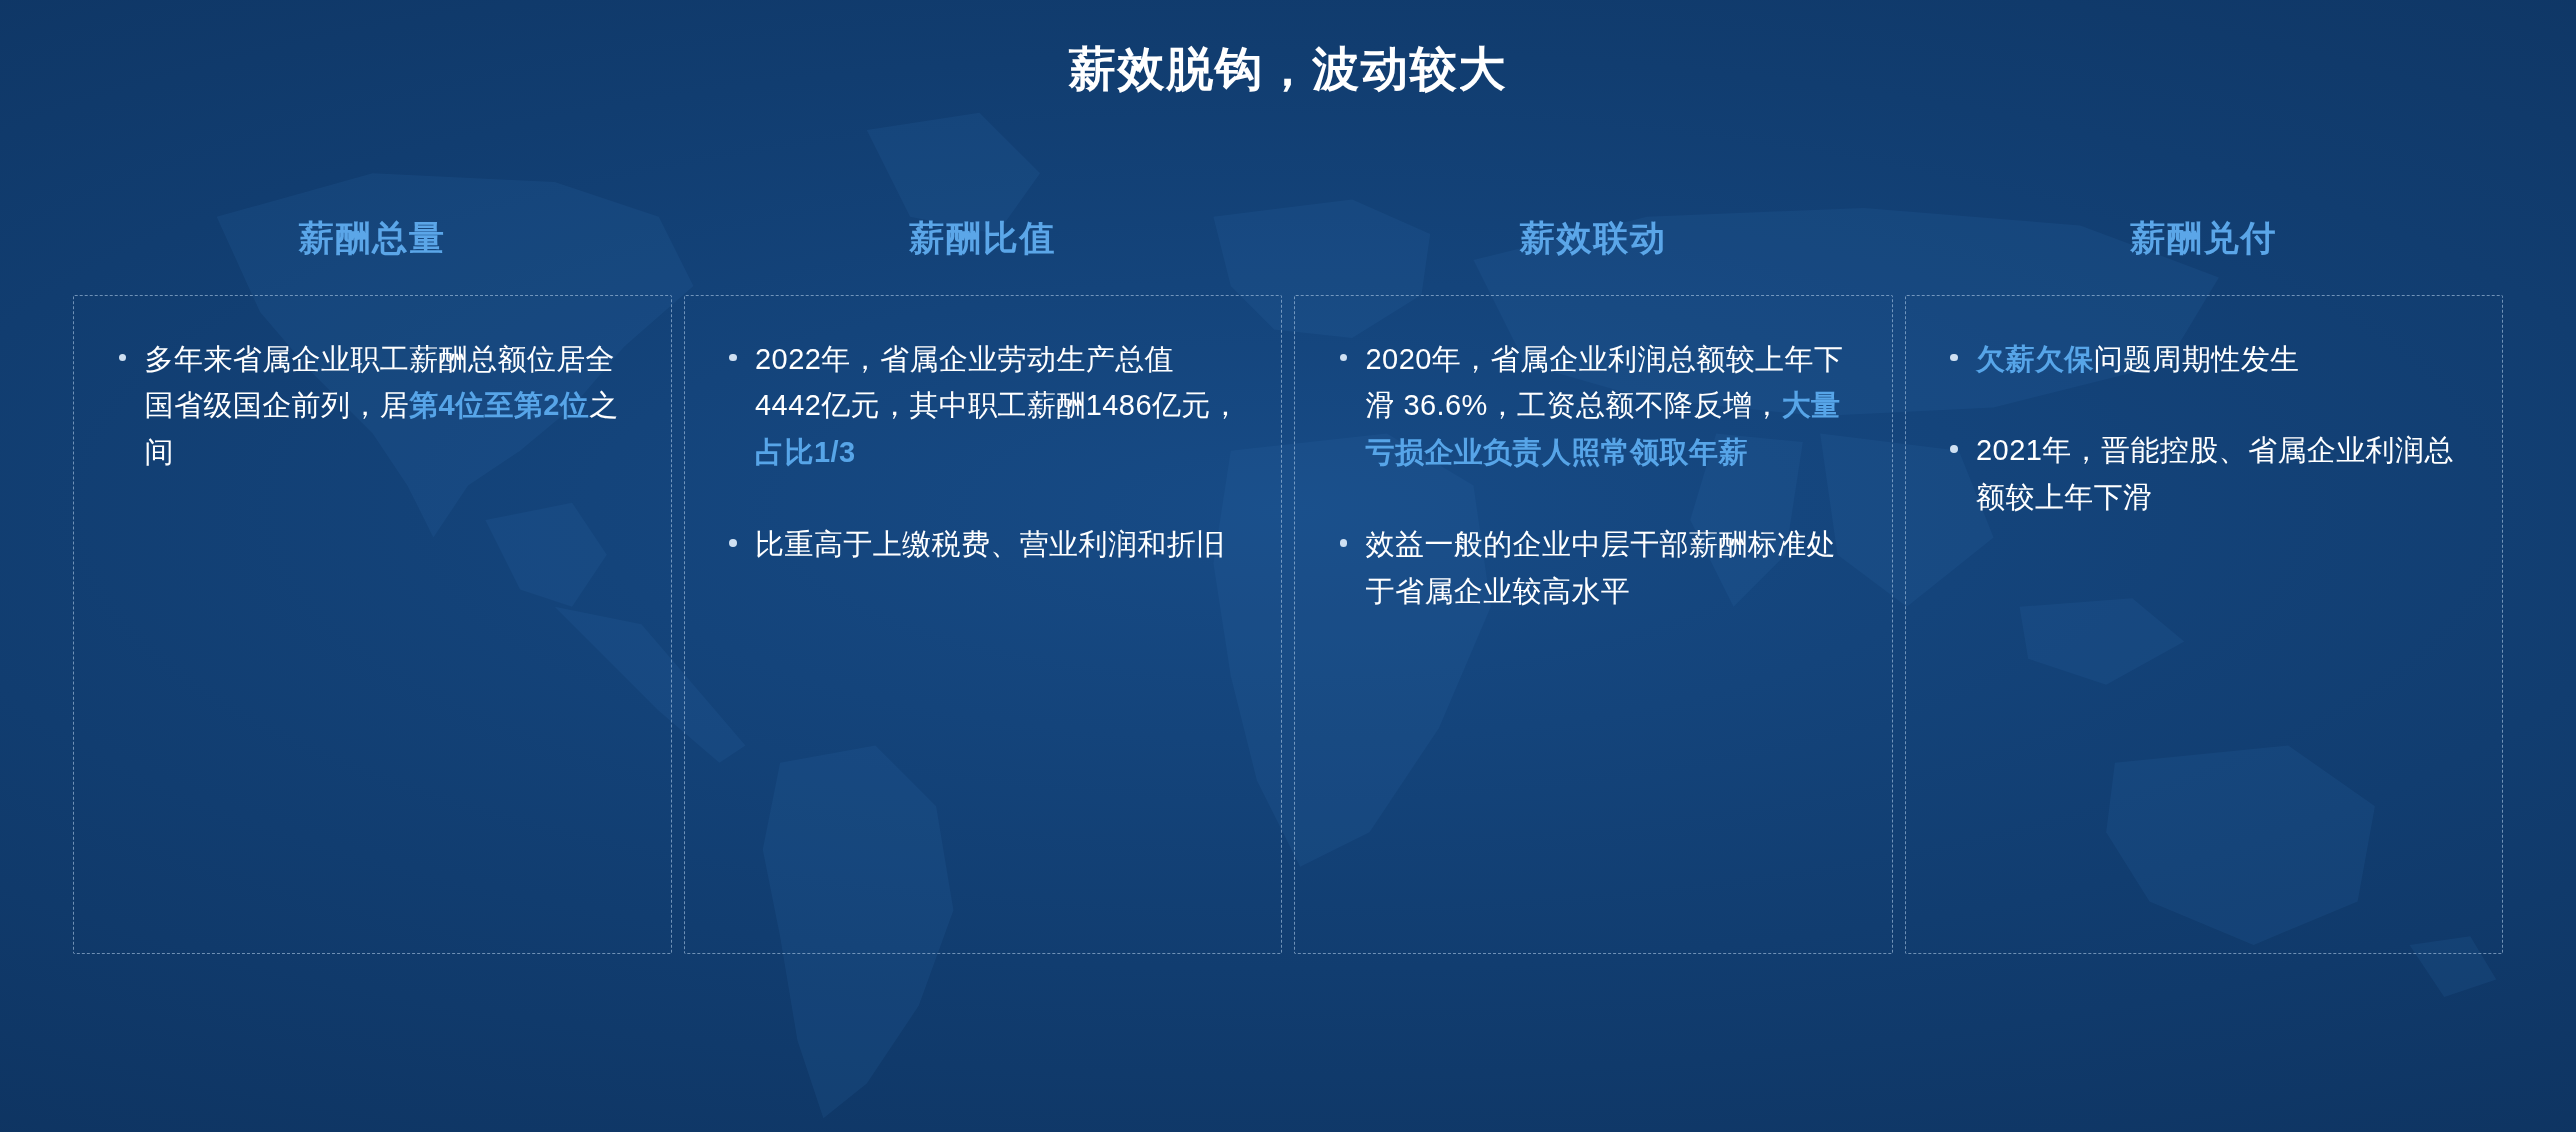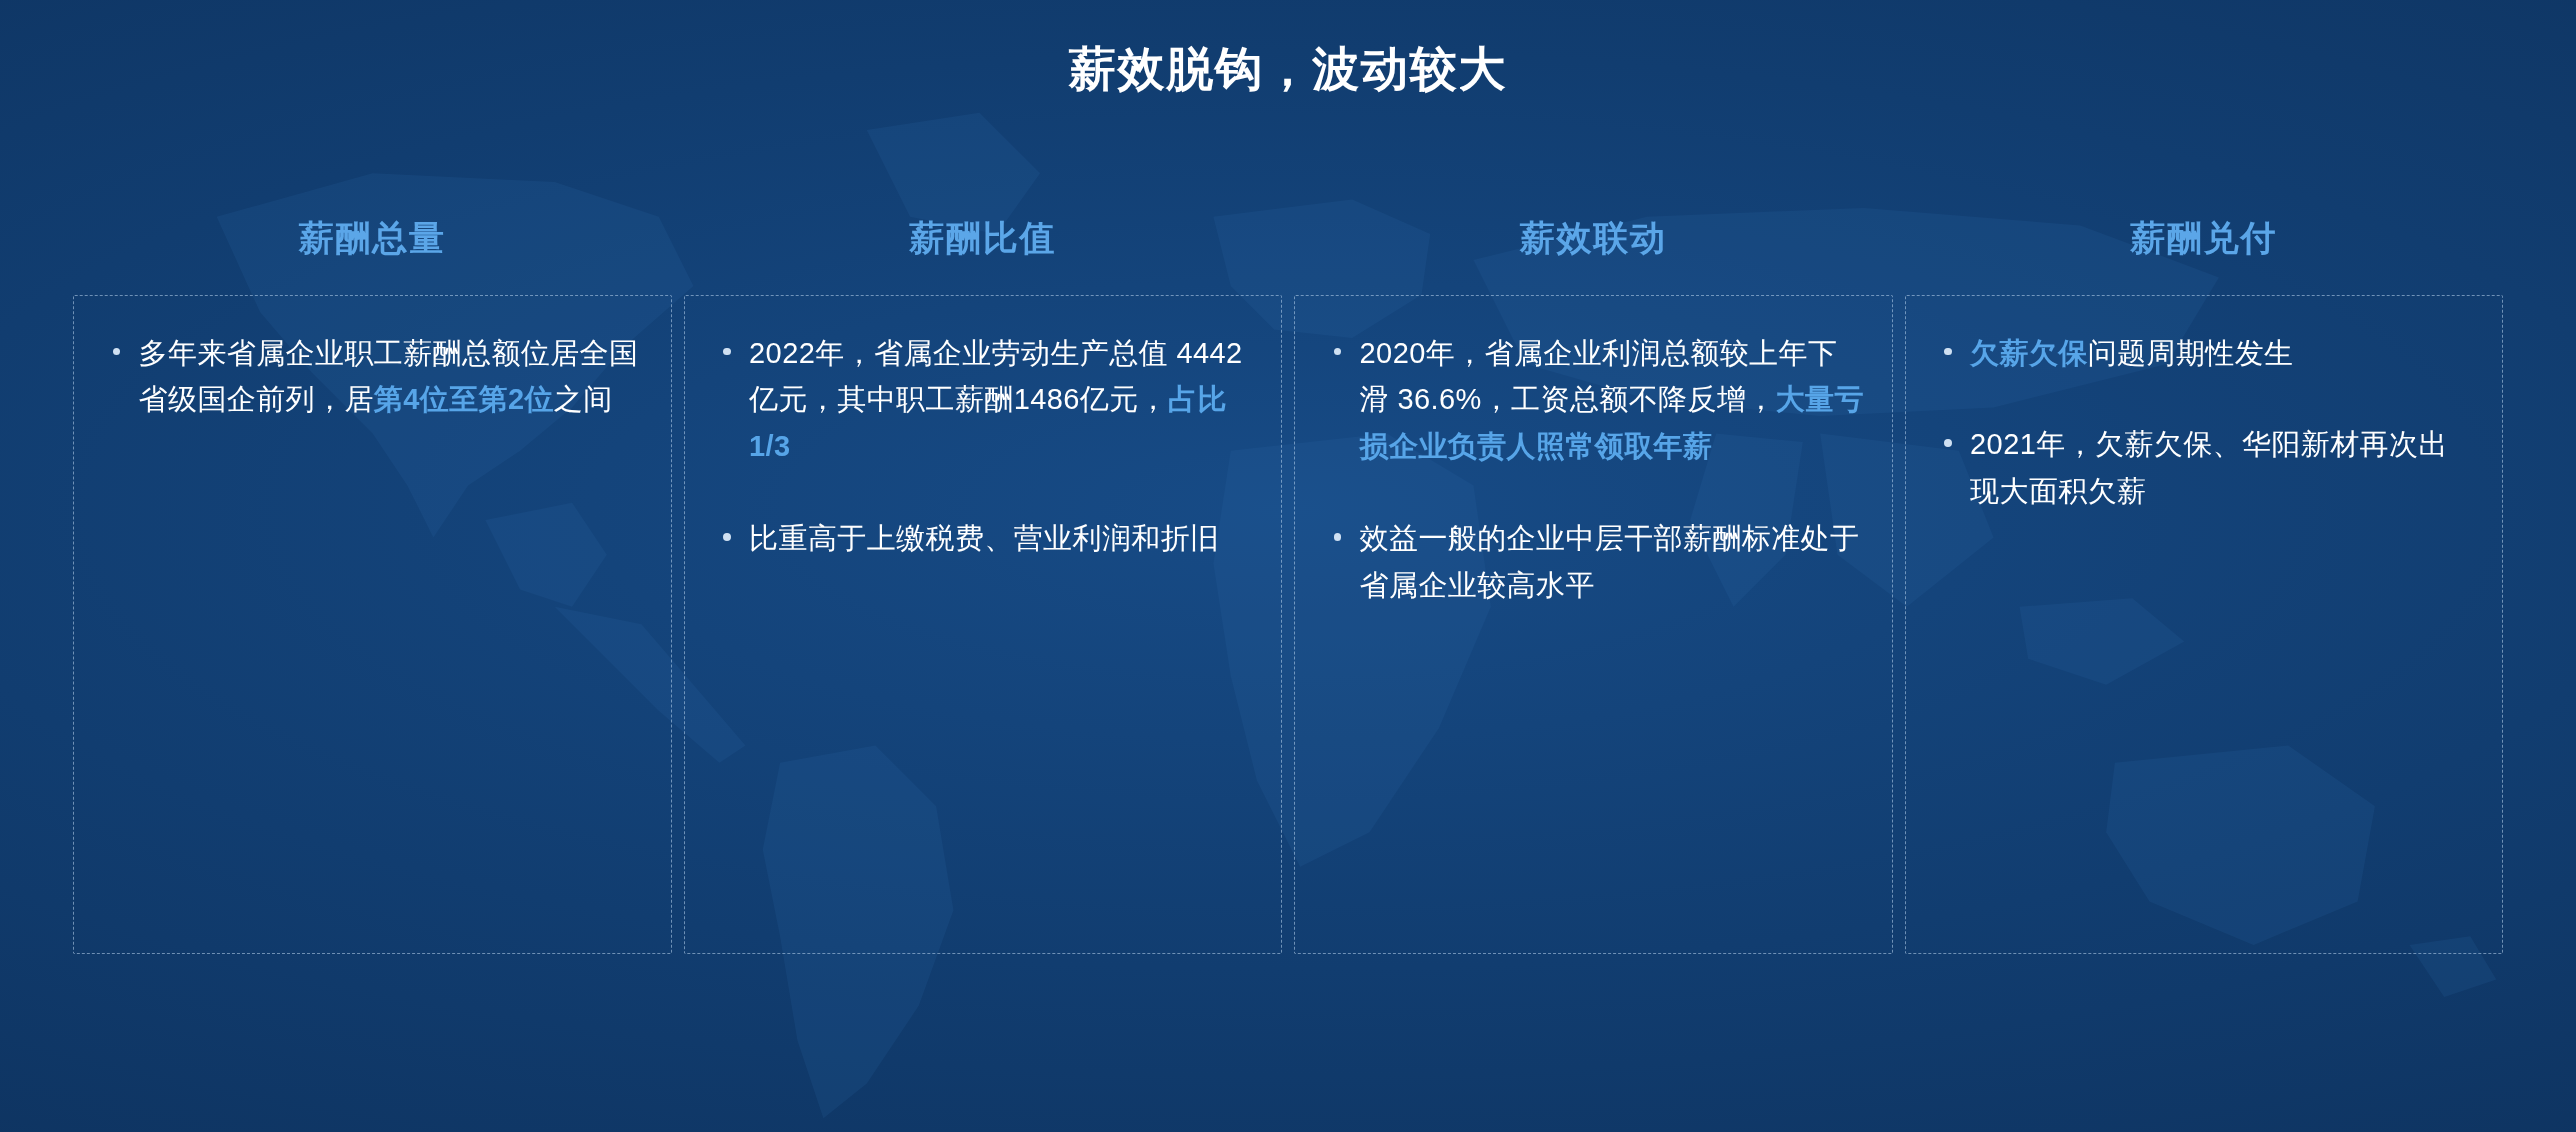"多年来省属企业职工薪酬总额位居全国省级国企前列，居第4位至第2位之间" ul.bullets { margin: 4px -> 10px }
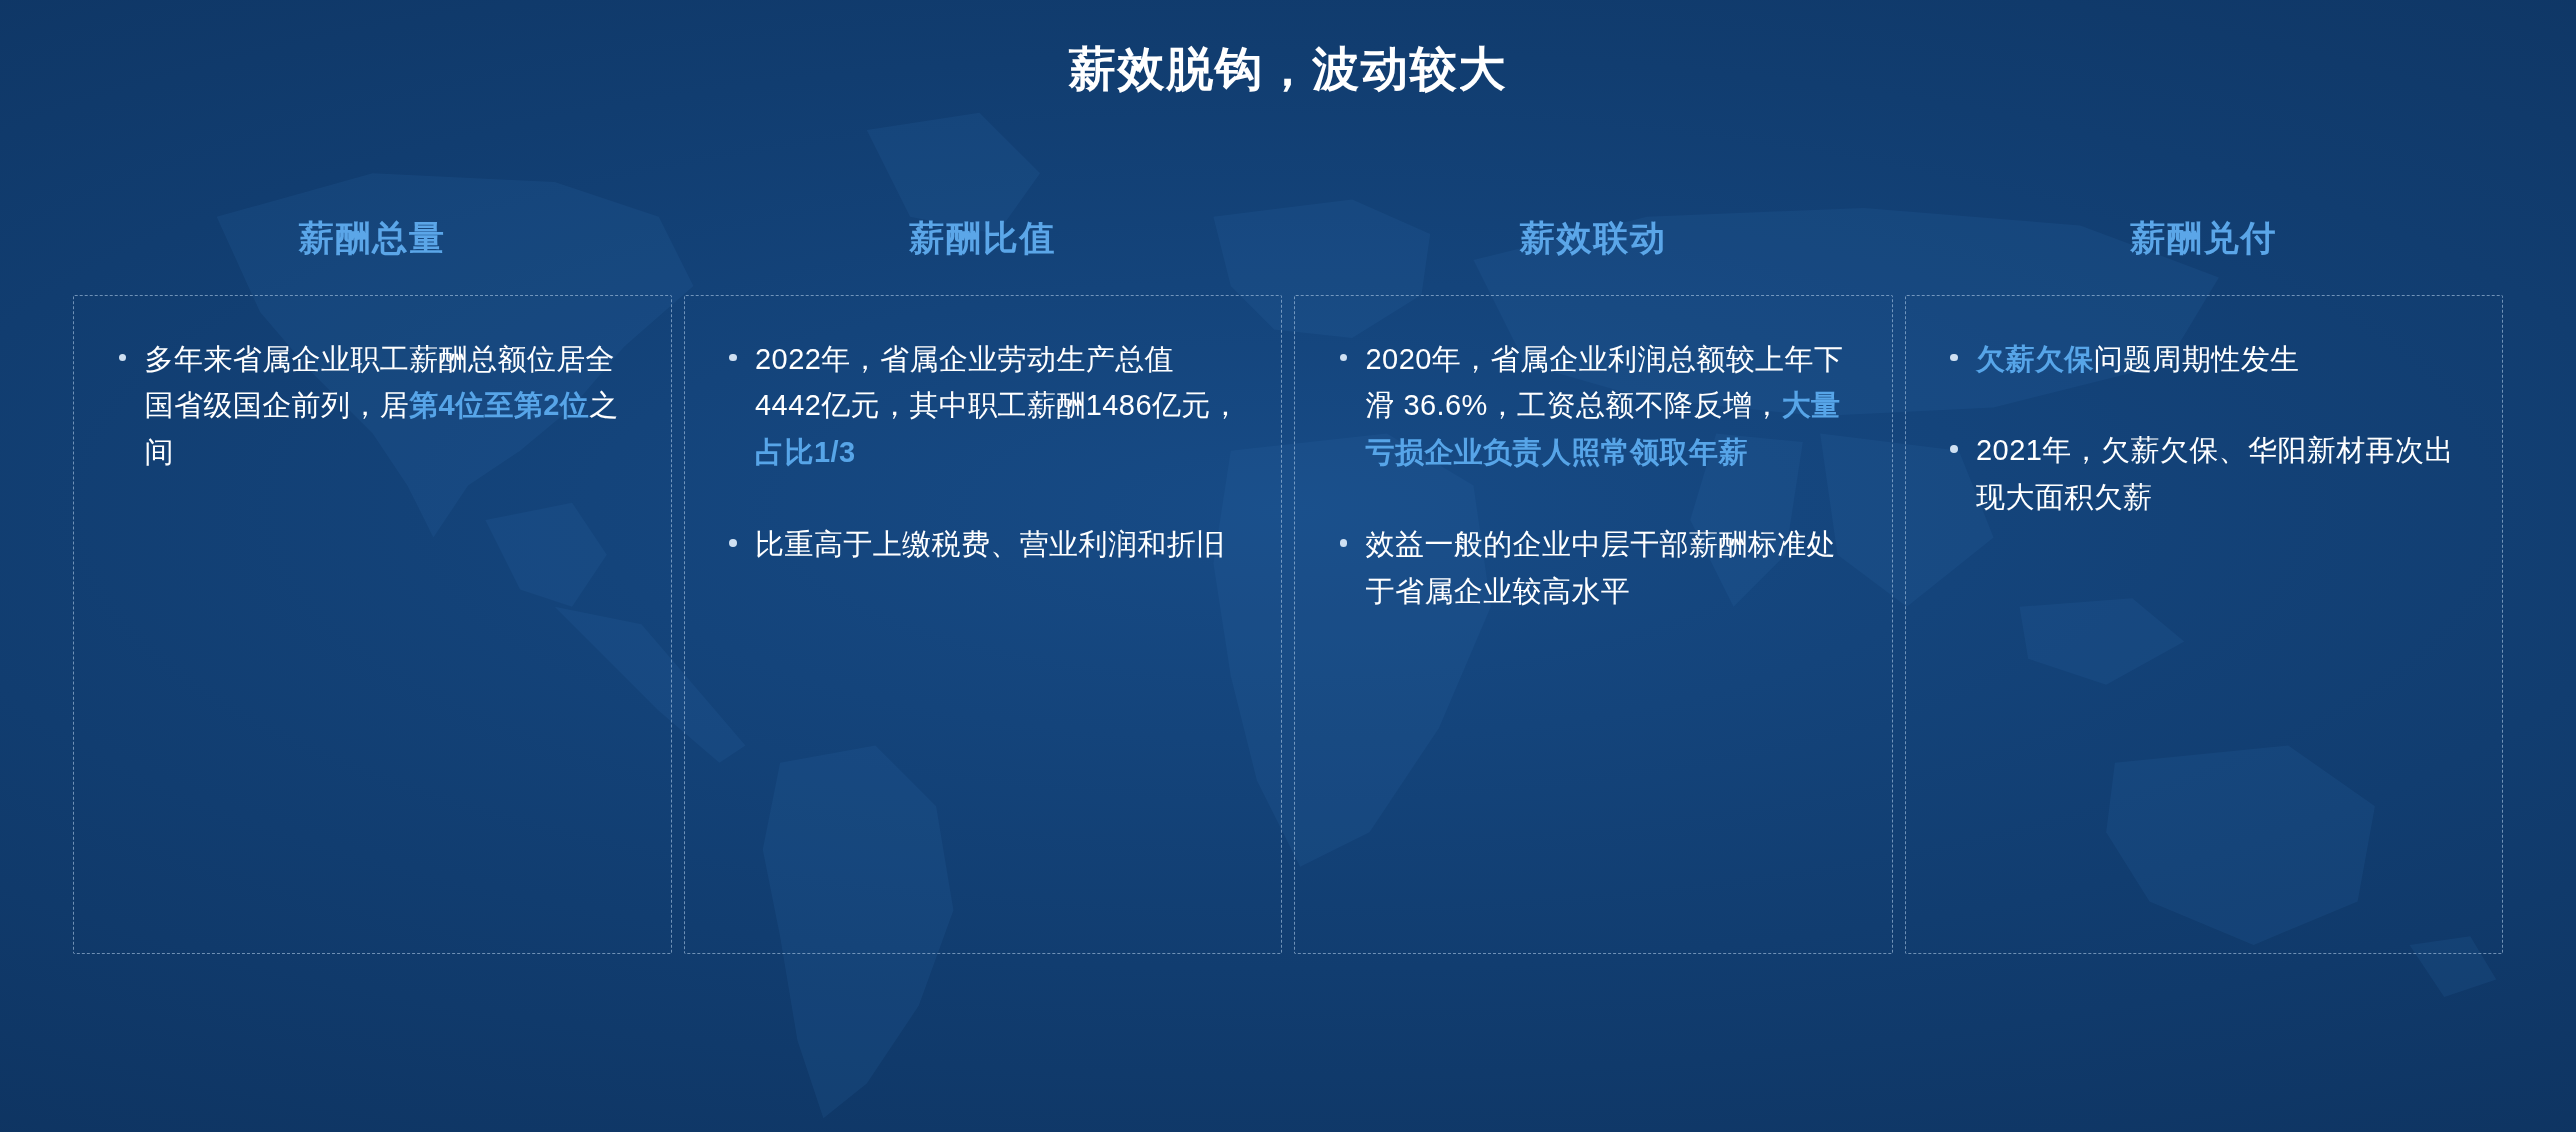"2021年，欠薪欠保、华阳新材再次出现大面积欠薪" span { text: 欠薪欠保、华阳新材再次出现大面积欠薪 -> 晋能控股、省属企业利润总额较上年下滑 }
